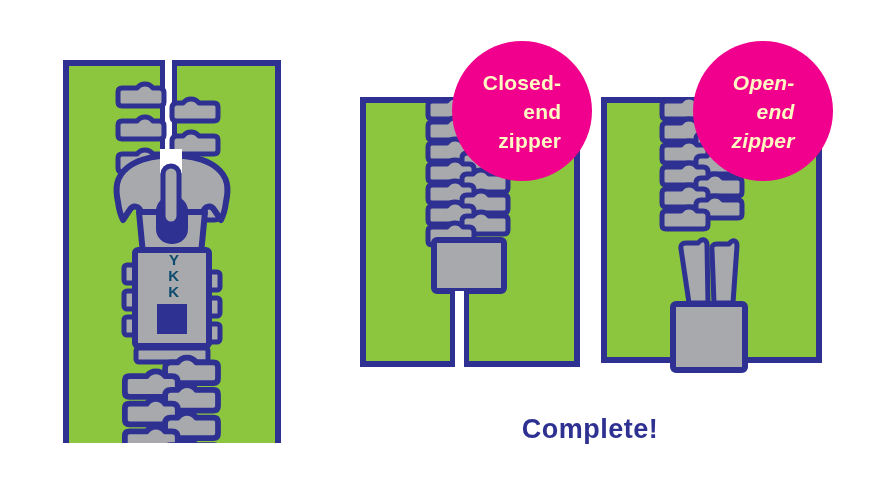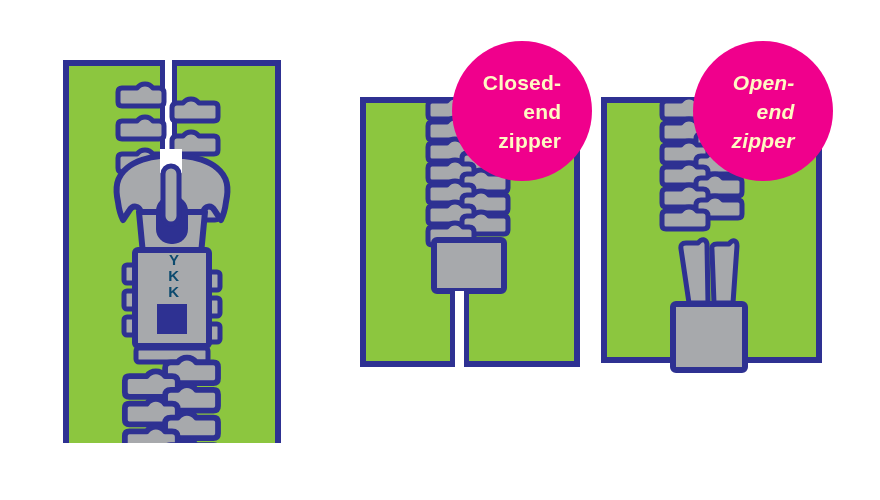"Complete!" div.caption { html: none -> <div>Complete!</div> }
